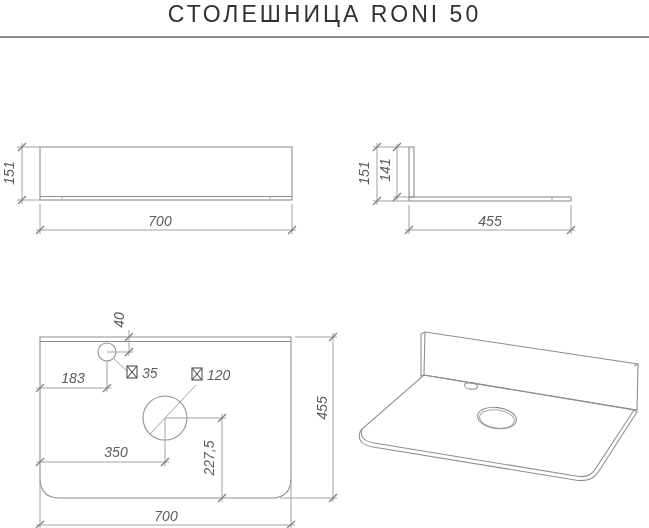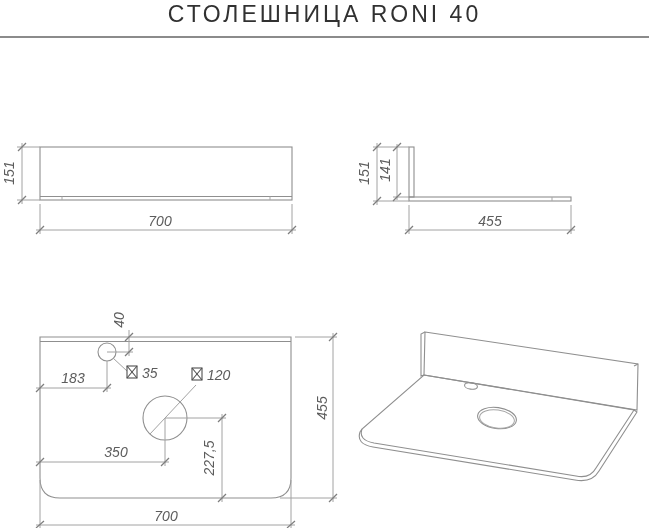"СТОЛЕШНИЦА RONI 40" div.title { text: 40 -> 50 }
